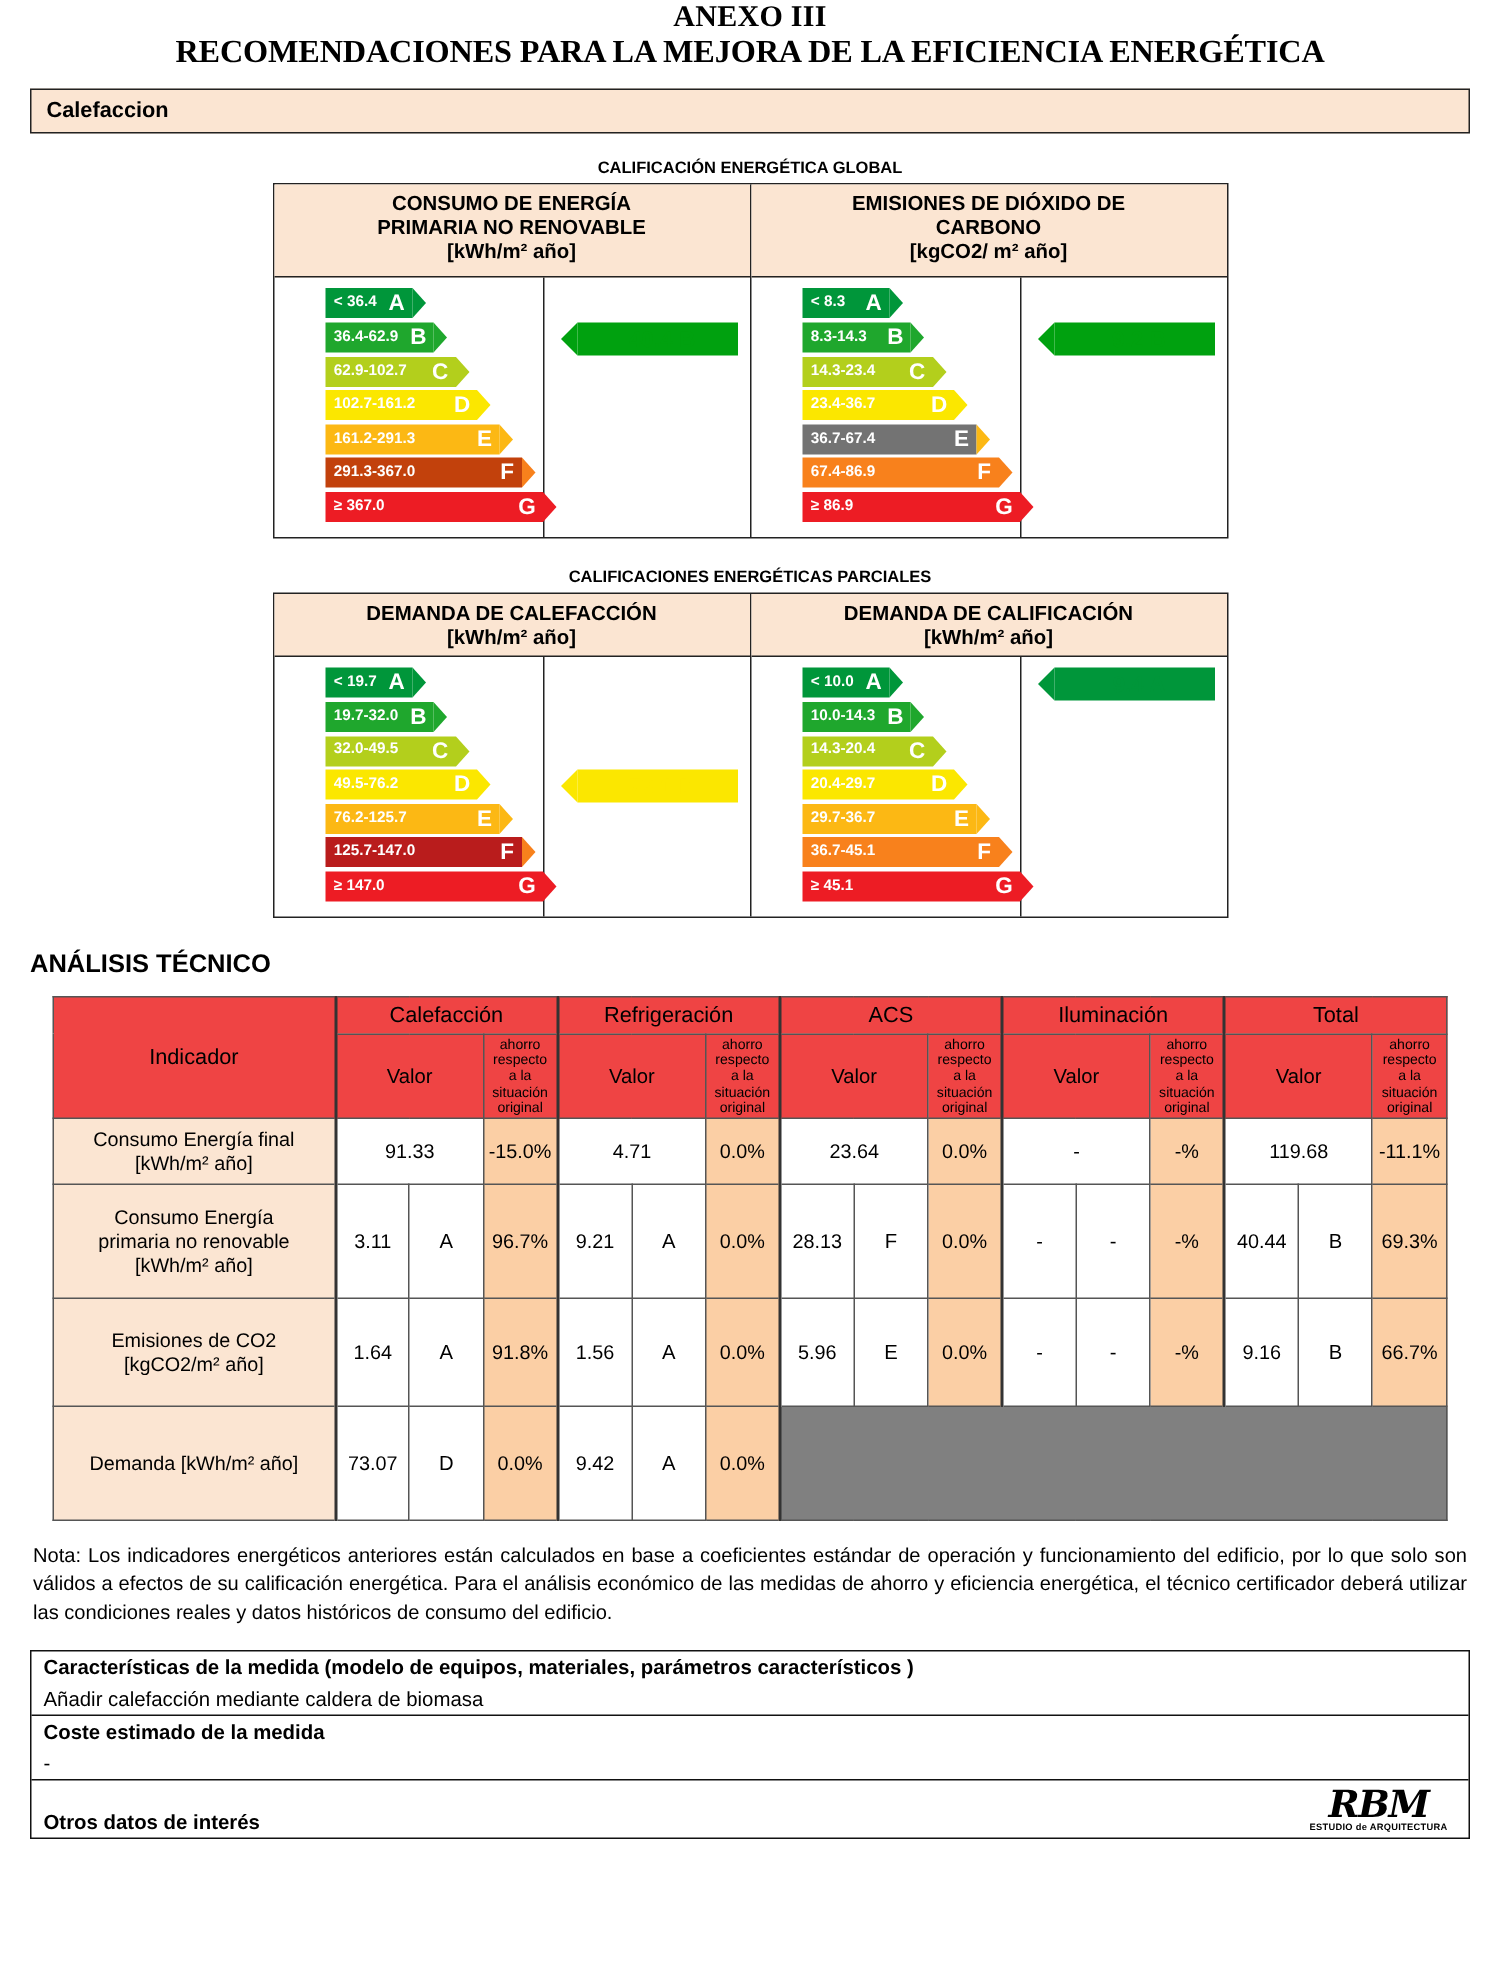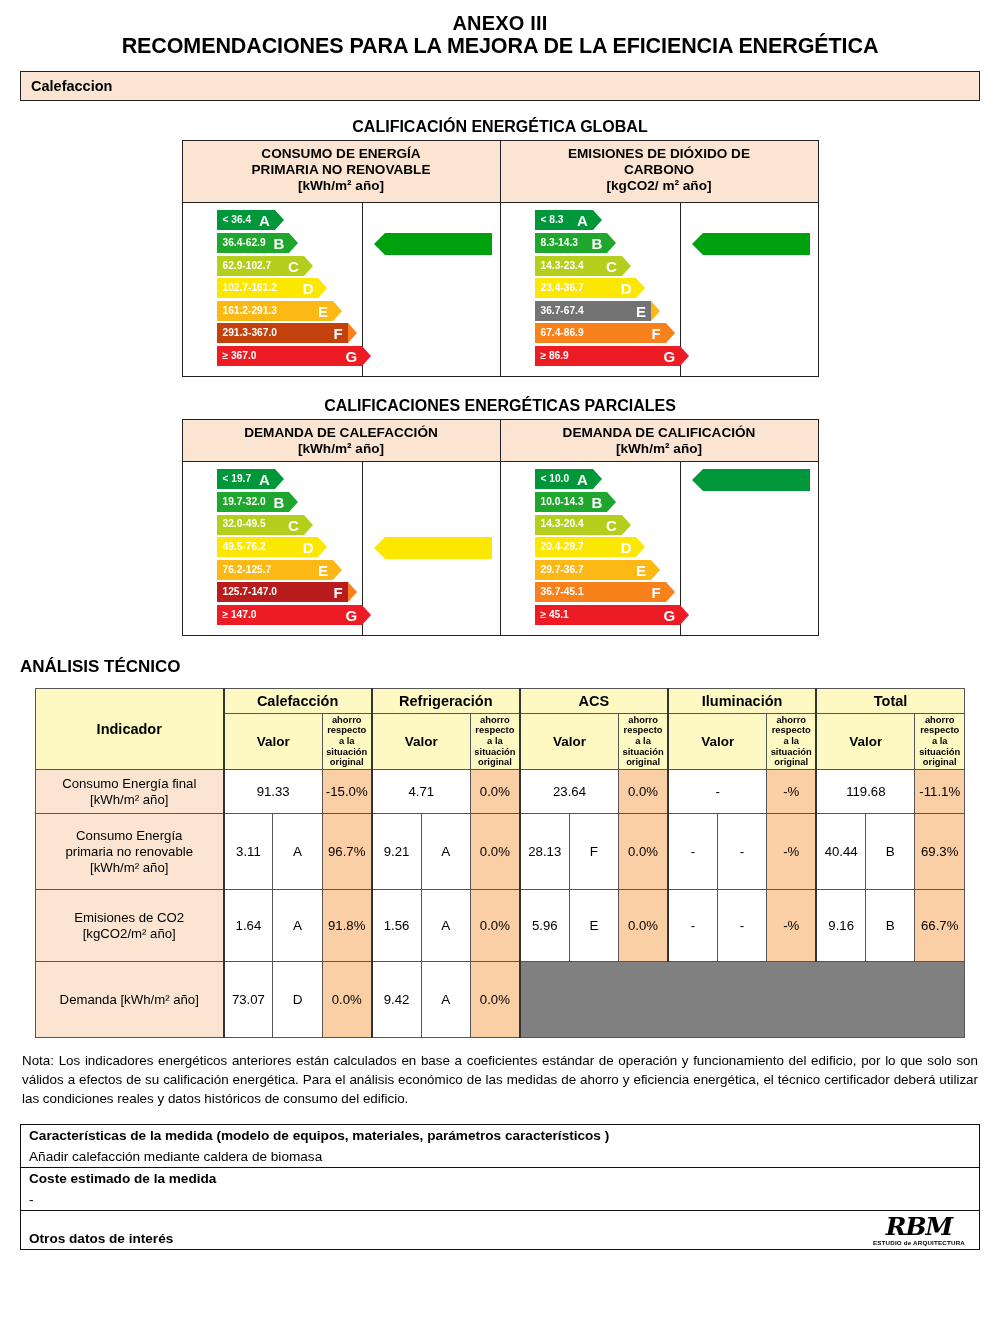"ANEXO III" .page-title { font-family: none -> Liberation Serif, serif; padding-top: 12px -> 0 }
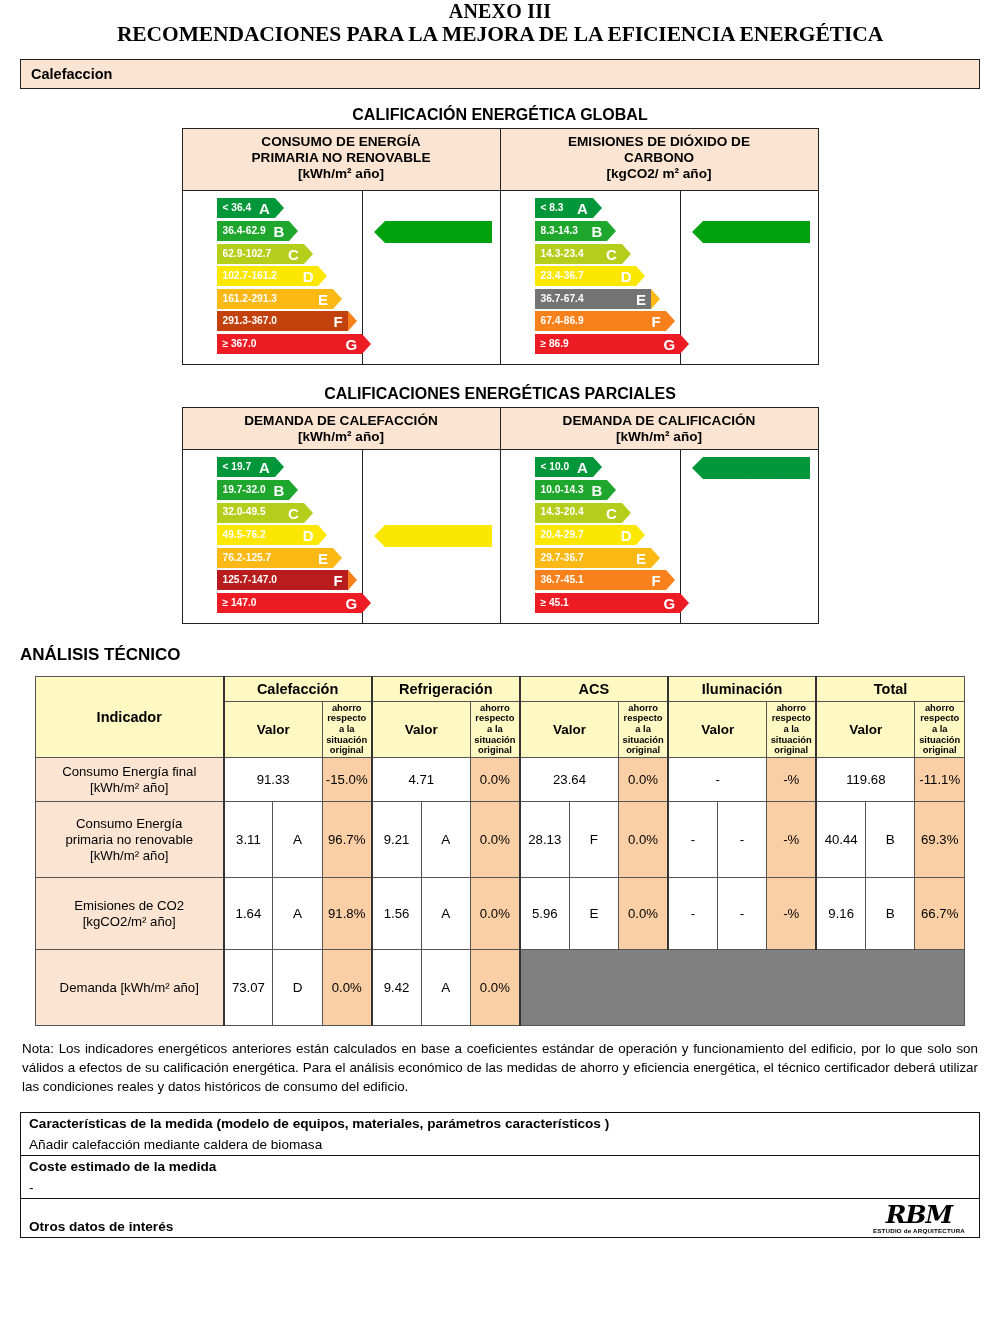"CALIFICACIÓN ENERGÉTICA GLOBAL" .rating-caption { font-size: 16px -> 11px }
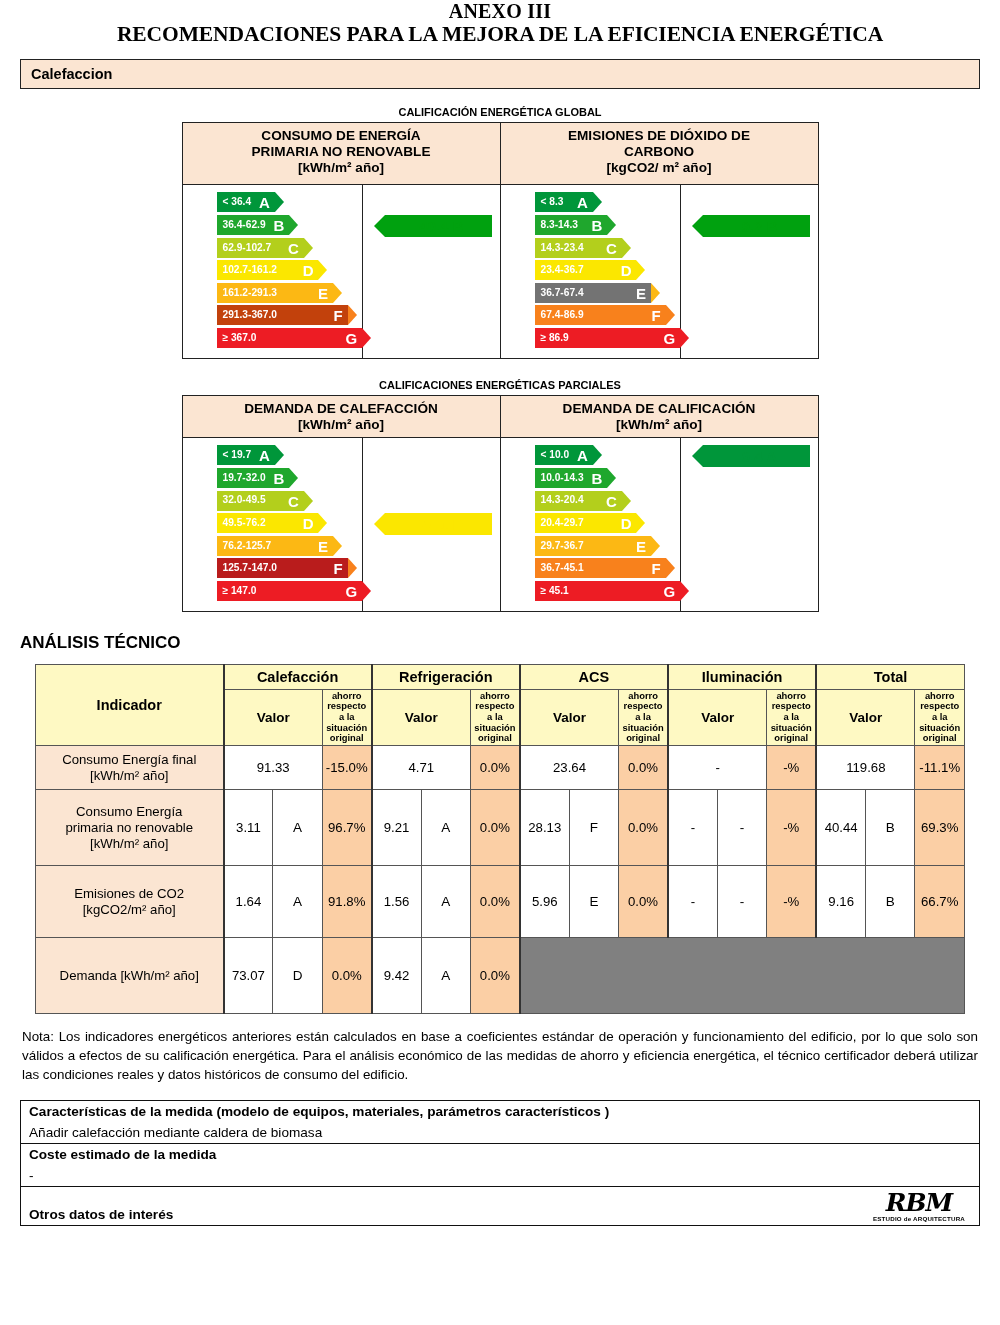"Calefacción" table.analysis th { background: #fef9c3 -> #ef4444; font-weight: bold -> normal }
